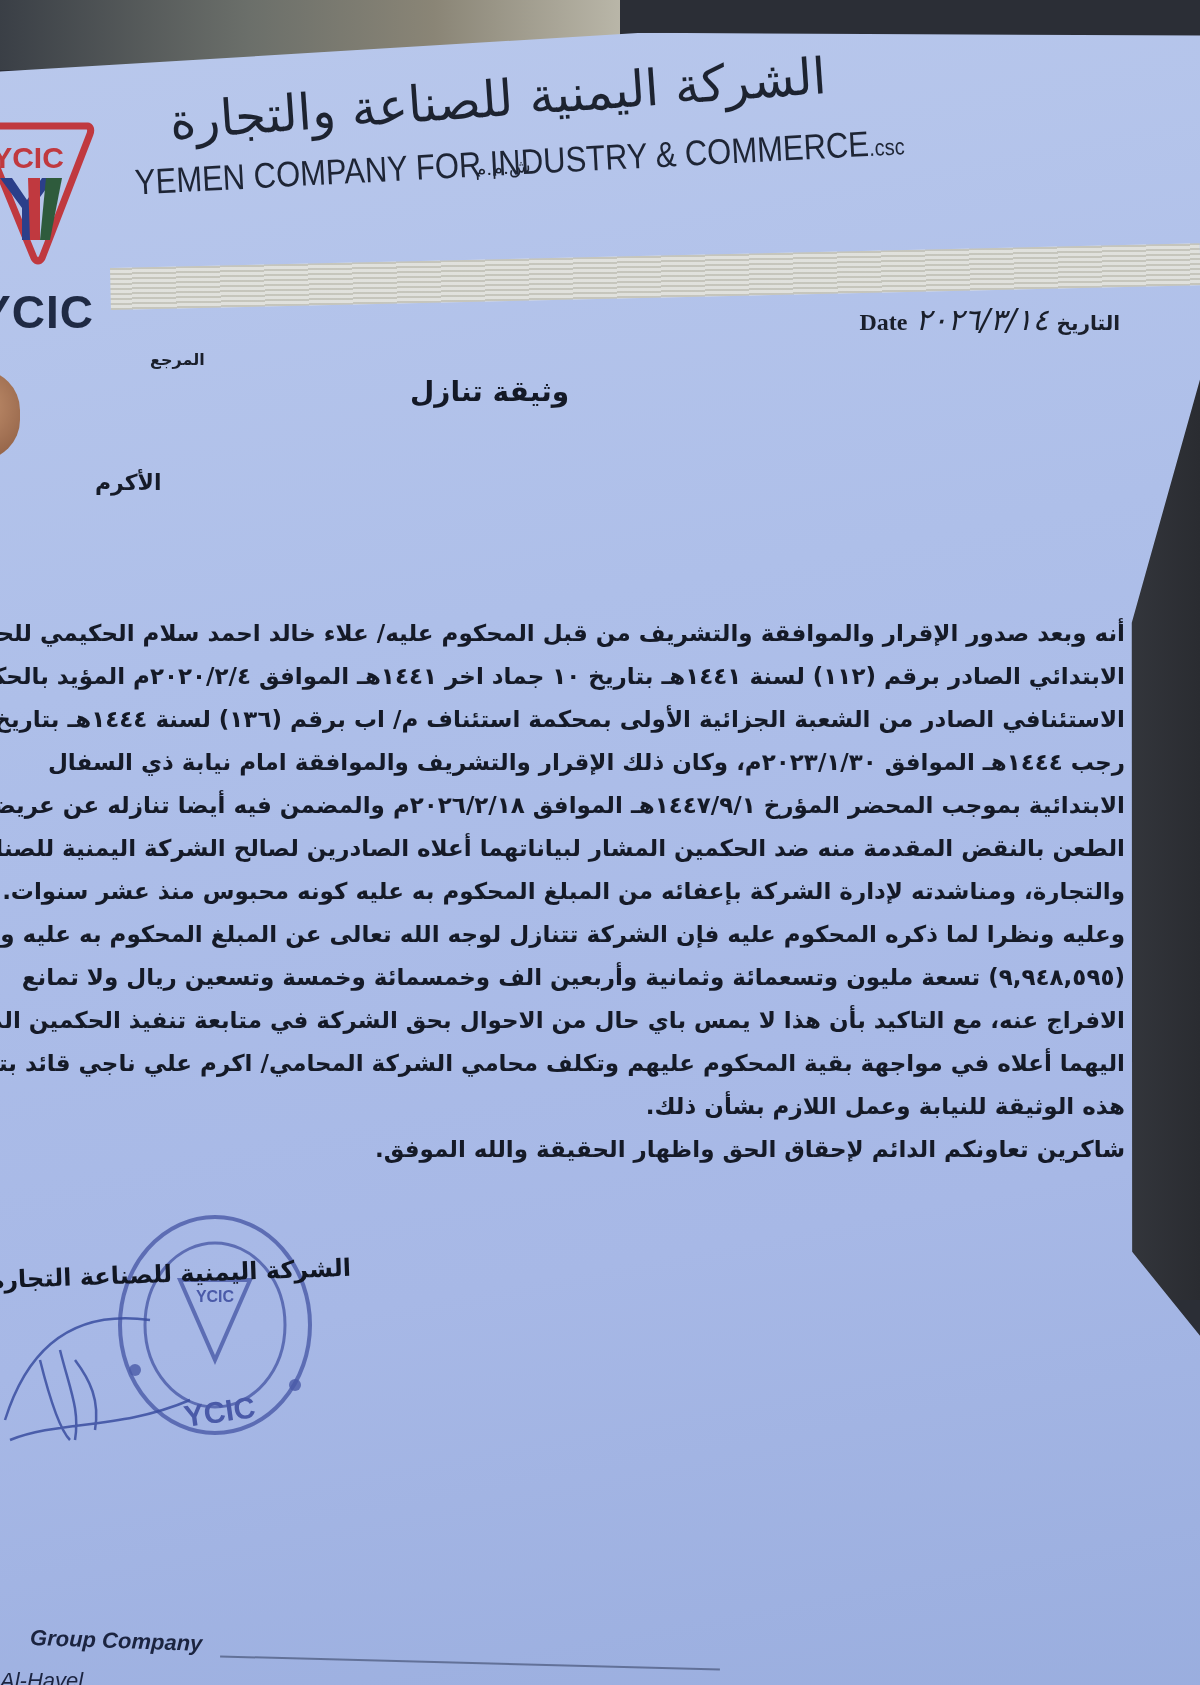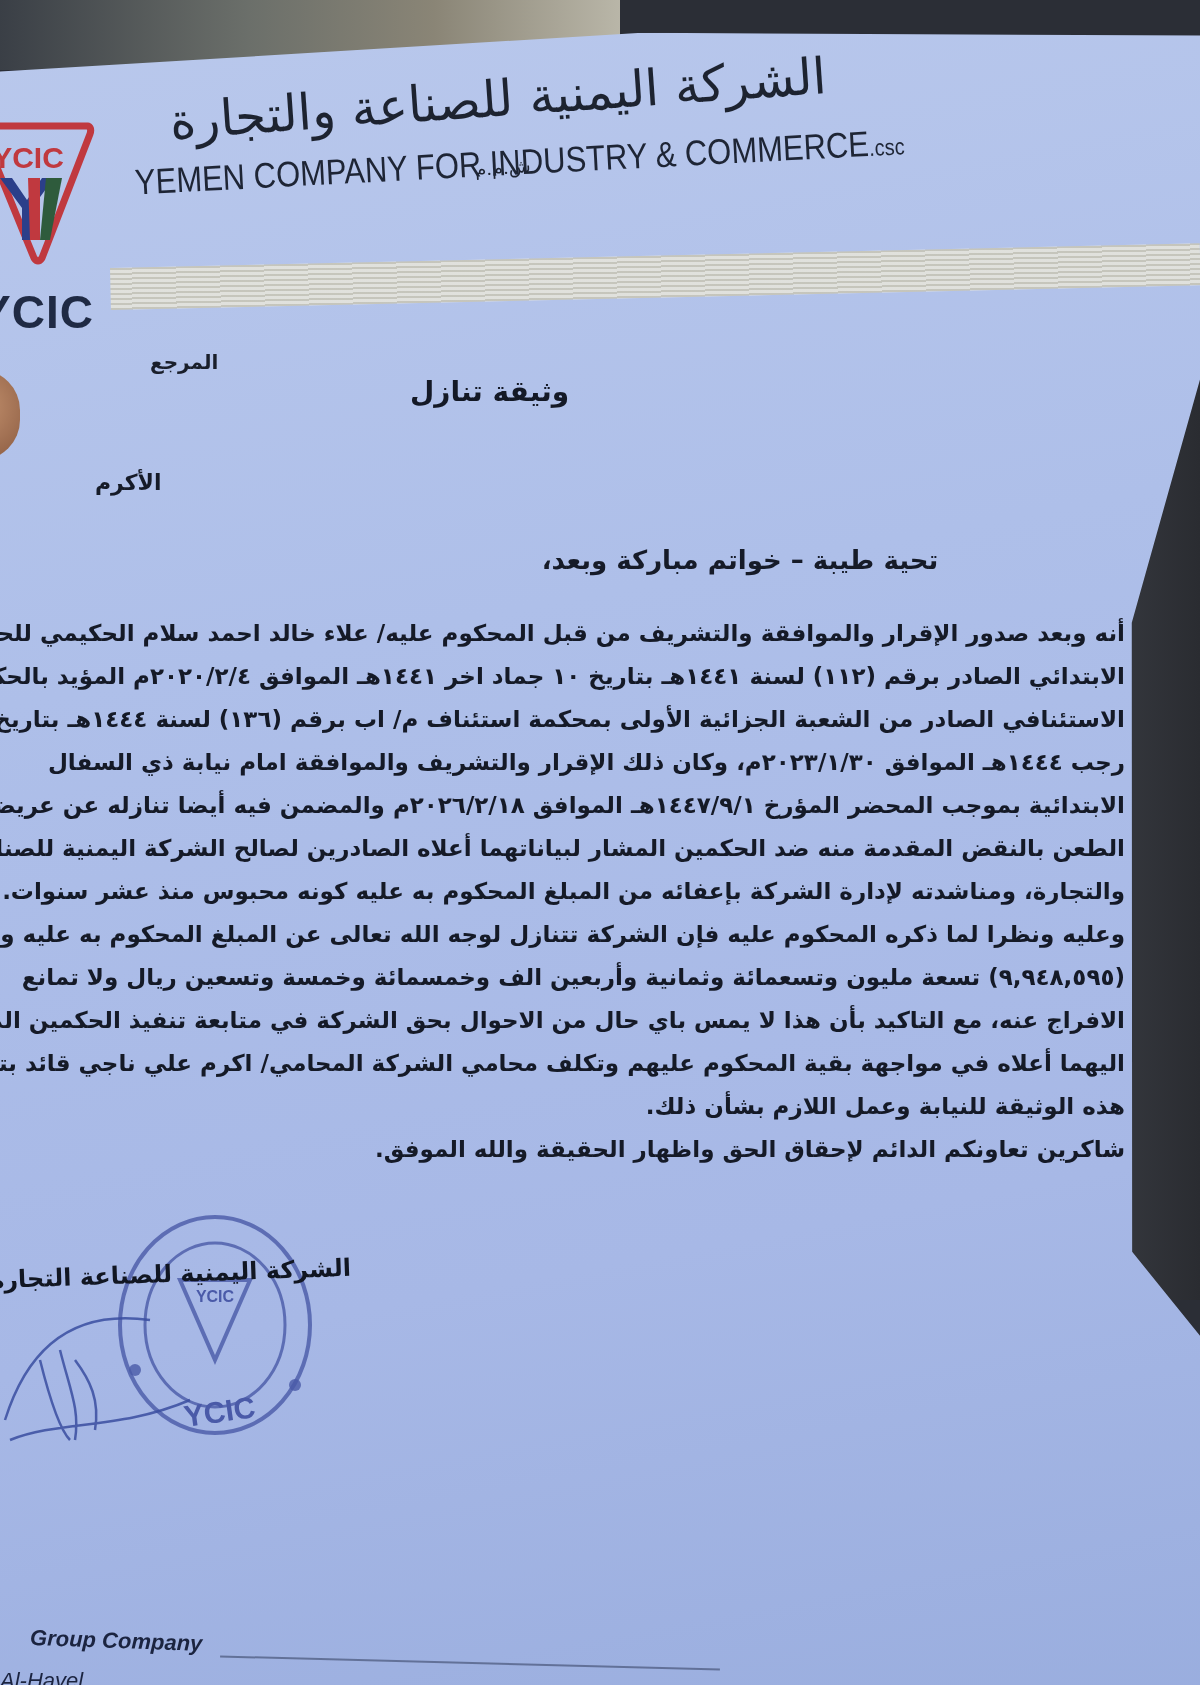"Date" div.date-row { html: none -> <div> <span>Date</span> <span>٢٠٢٦/٣/١٤</span> <span>التاريخ</span> </div> }
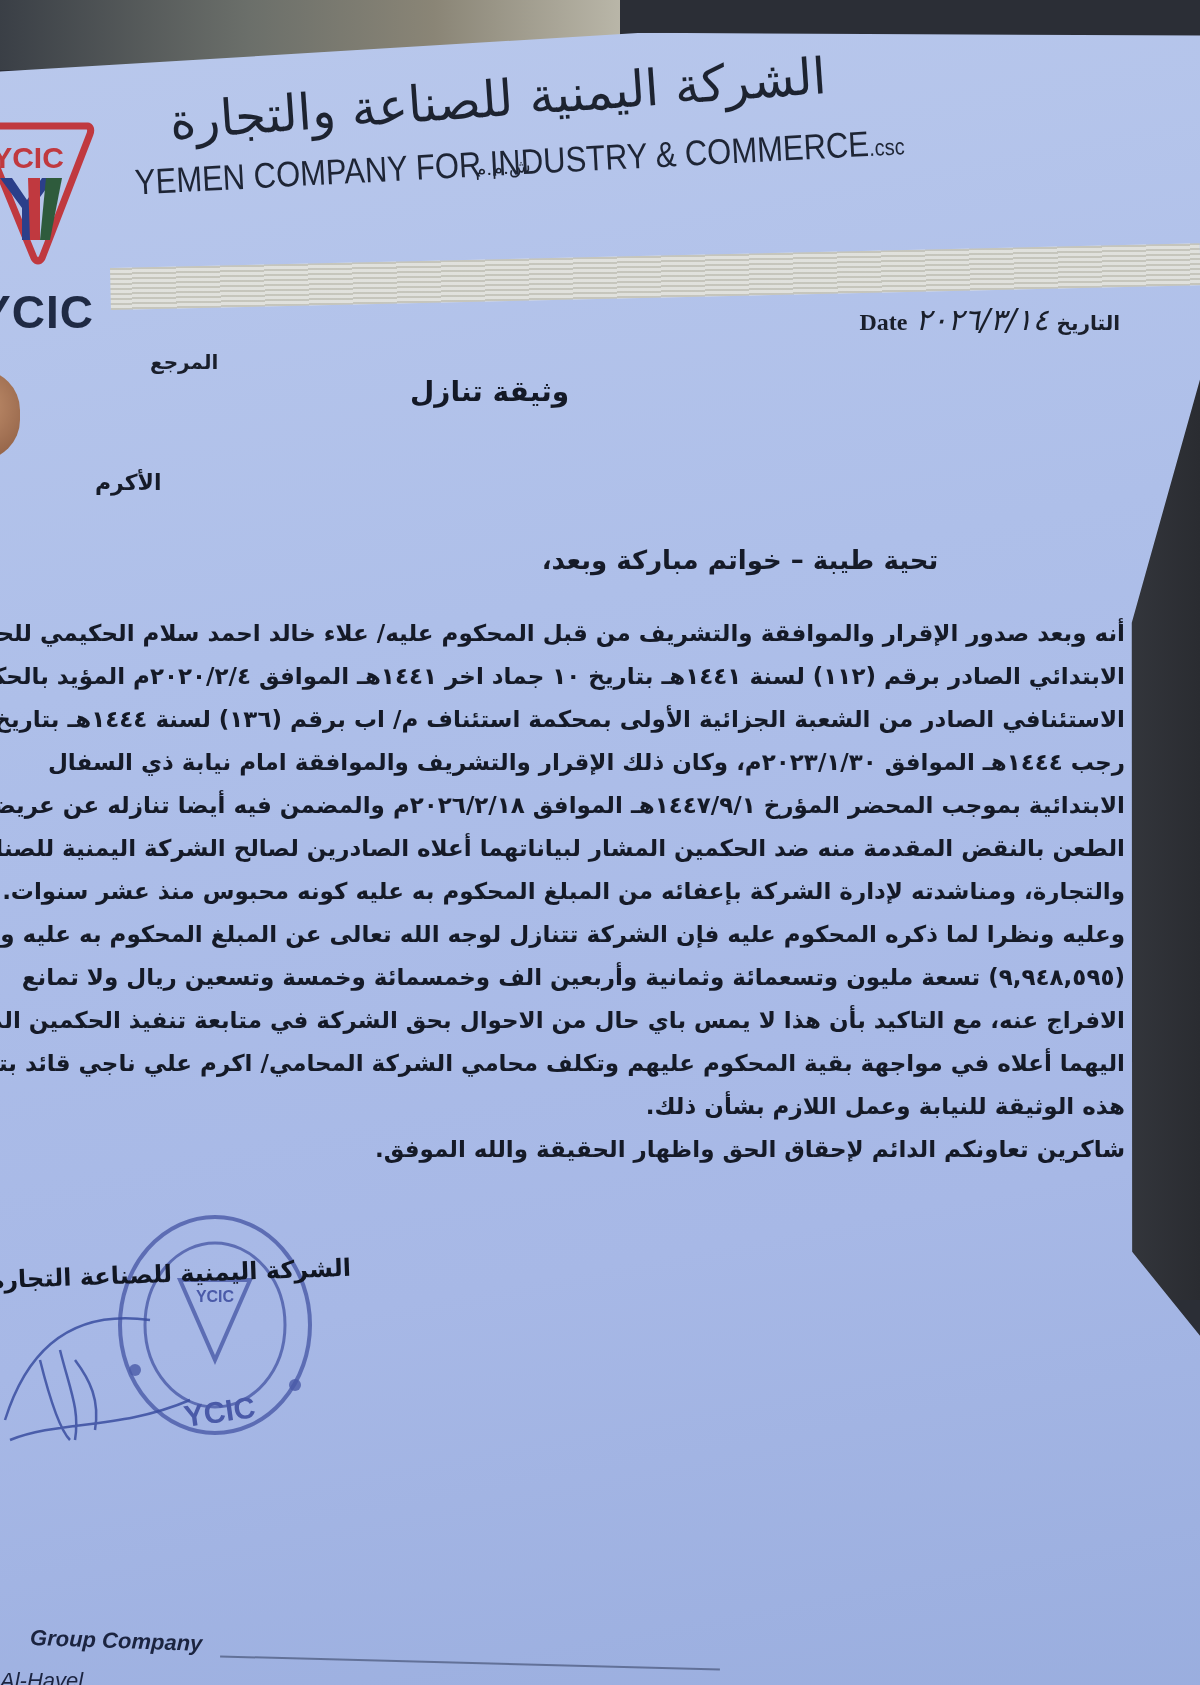"المرجع" .ref-label { font-size: 20px -> 16px }
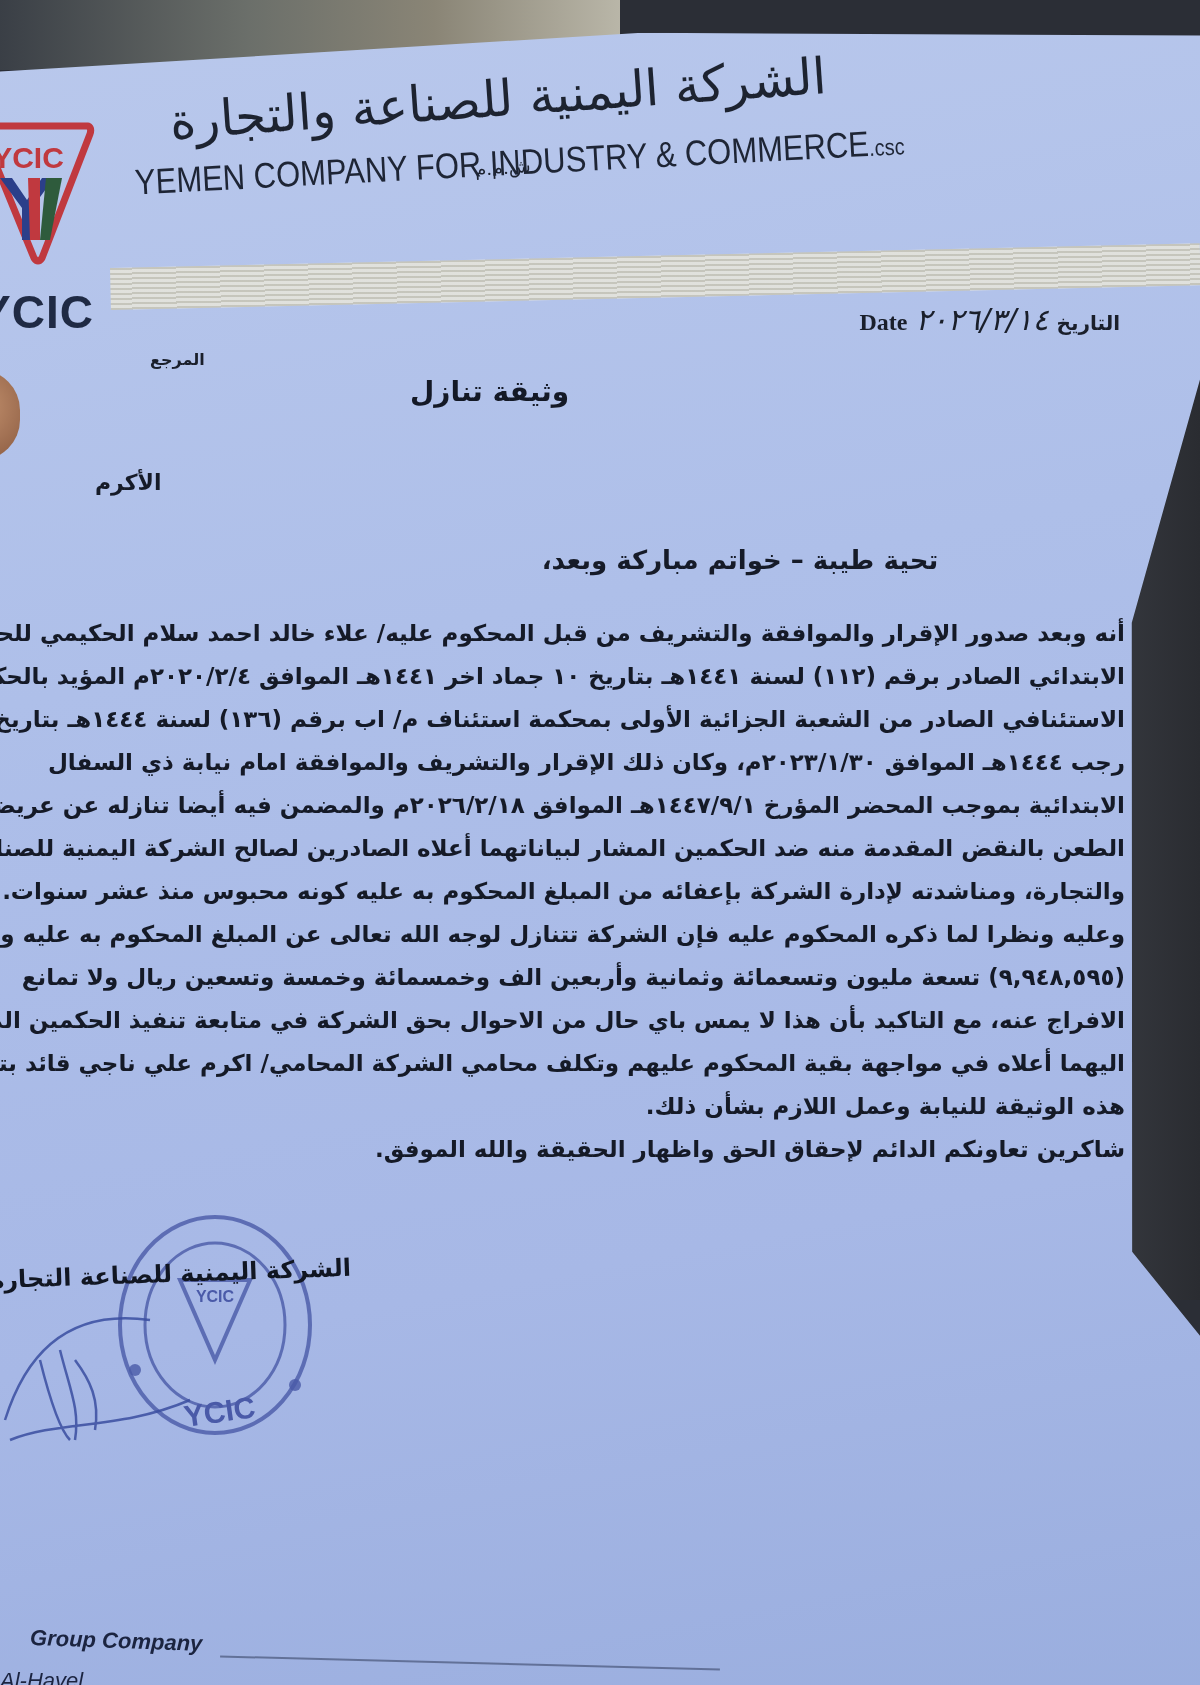"تحية طيبة – خواتم مباركة" div.greeting { html: <div>تحية طيبة – خواتم مباركة وبعد،</div> -> none }
